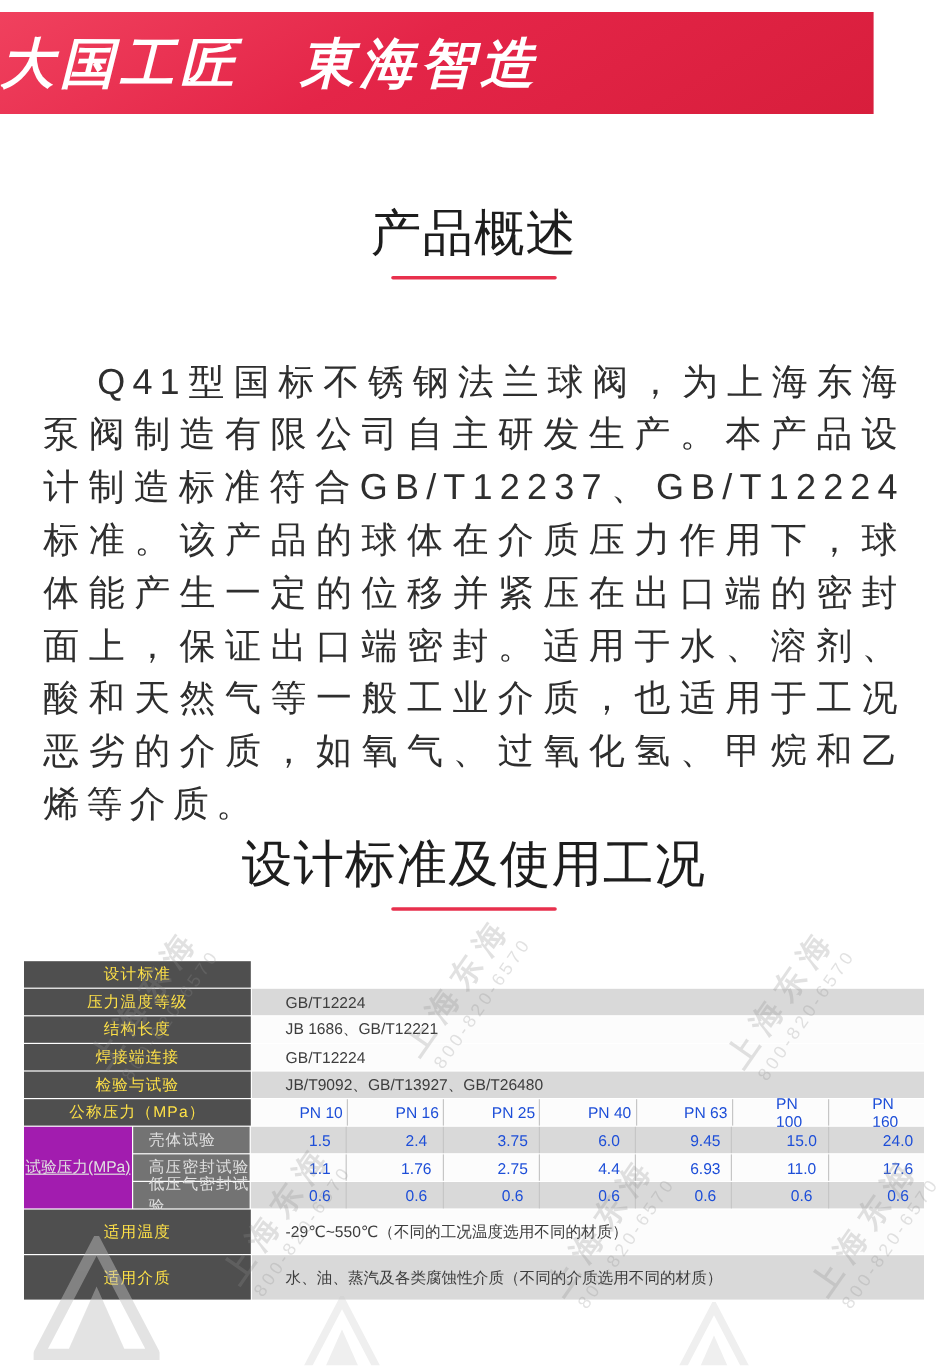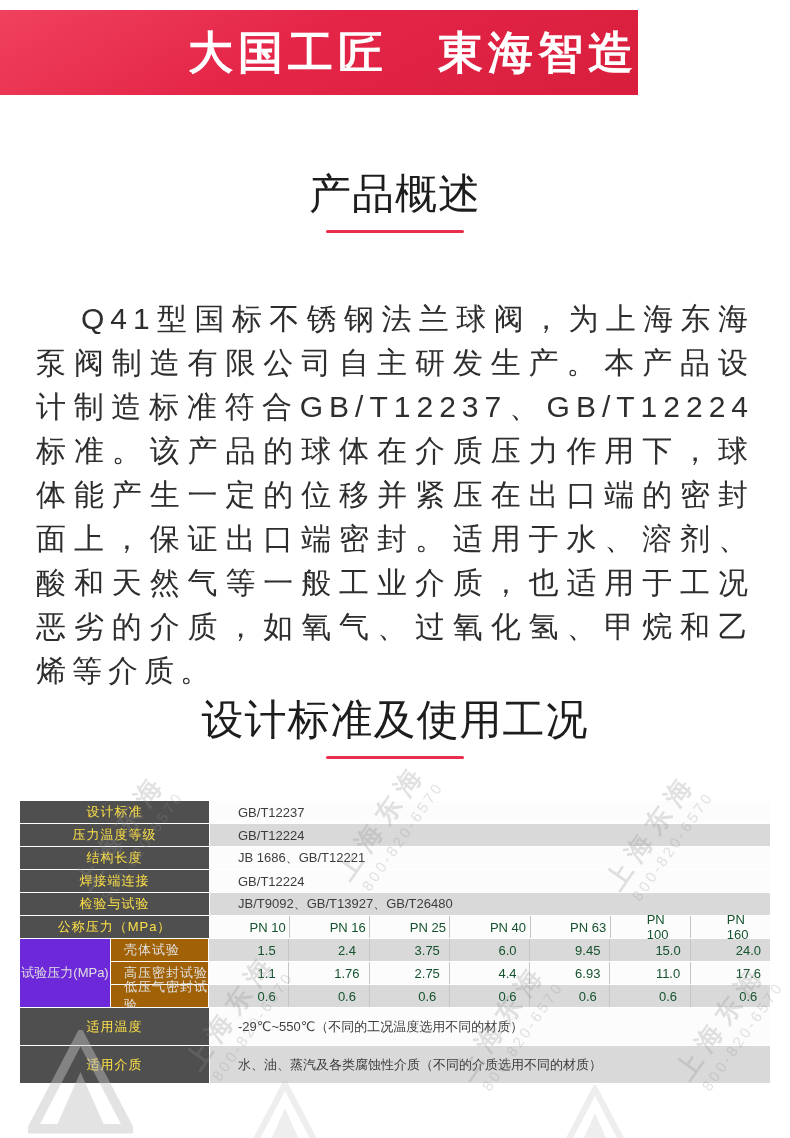"大国工匠 東海智造" .banner { font-style: none -> italic; justify-content: flex-end -> flex-start; width: 638px -> 728px }
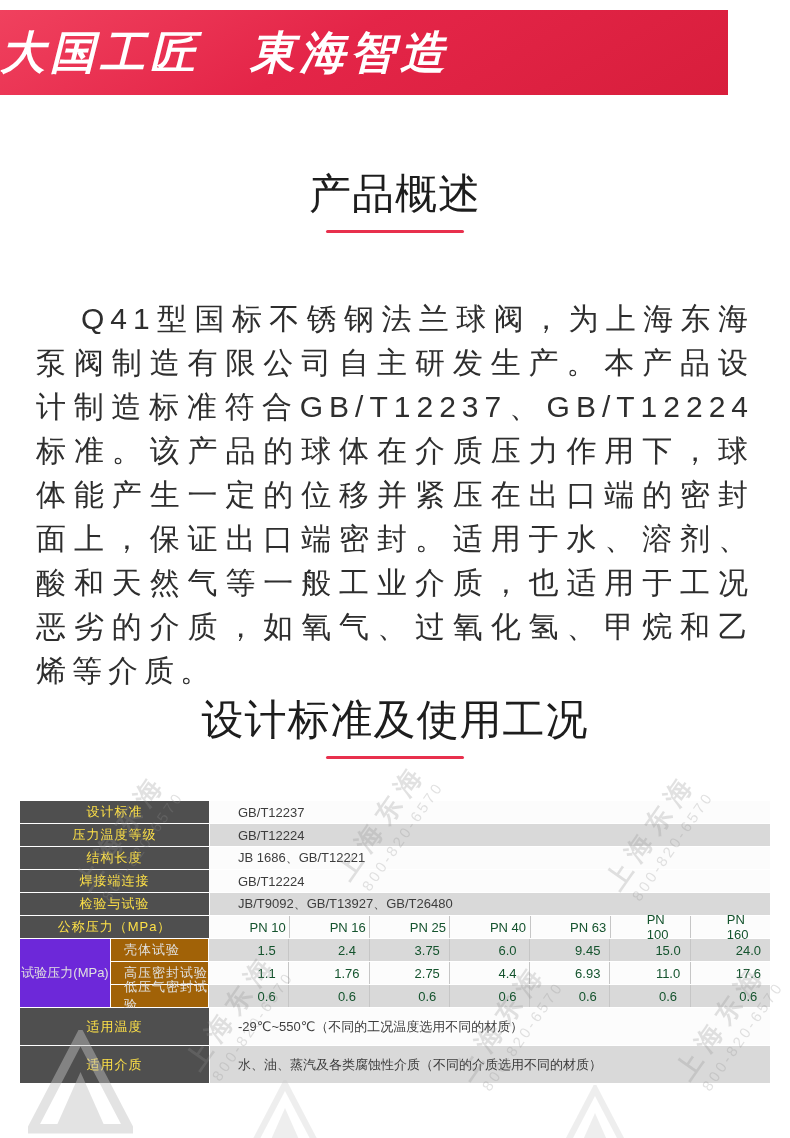"GB/T12237" div.t-value { html: <div>GB/T12237</div> -> none }
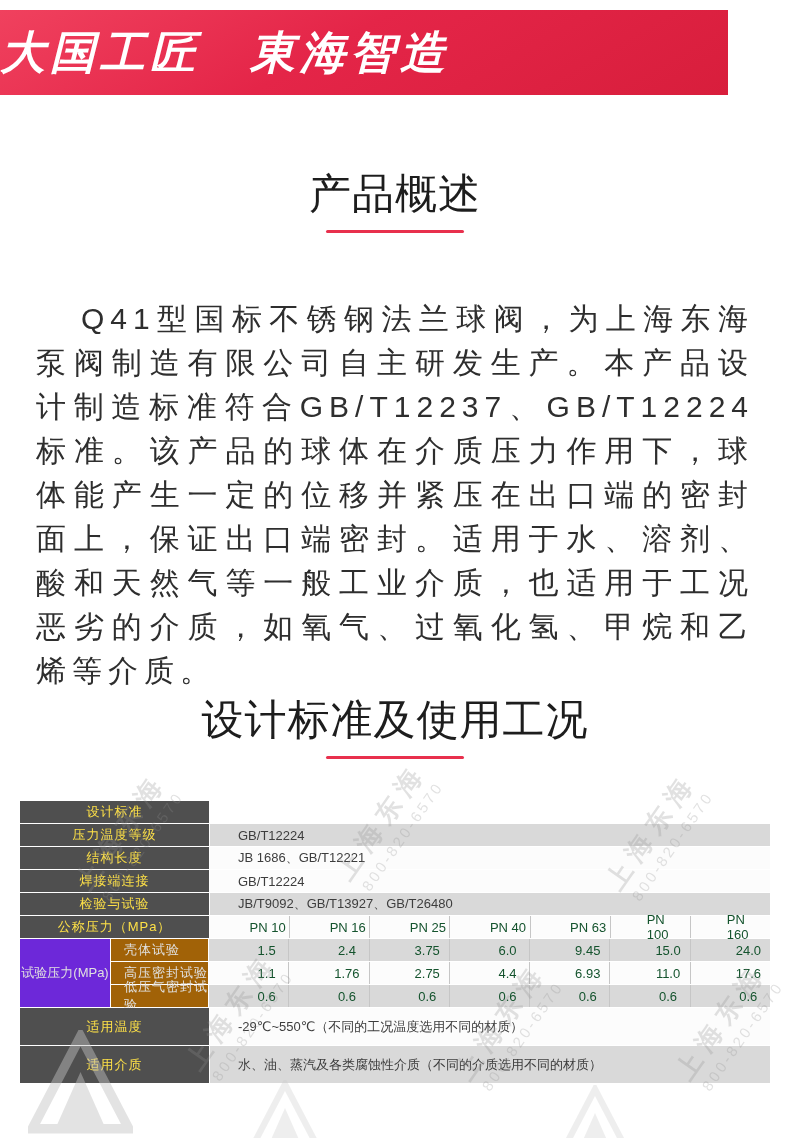"PN 10" .t-cell { color: #14532d -> #1d4ed8 }
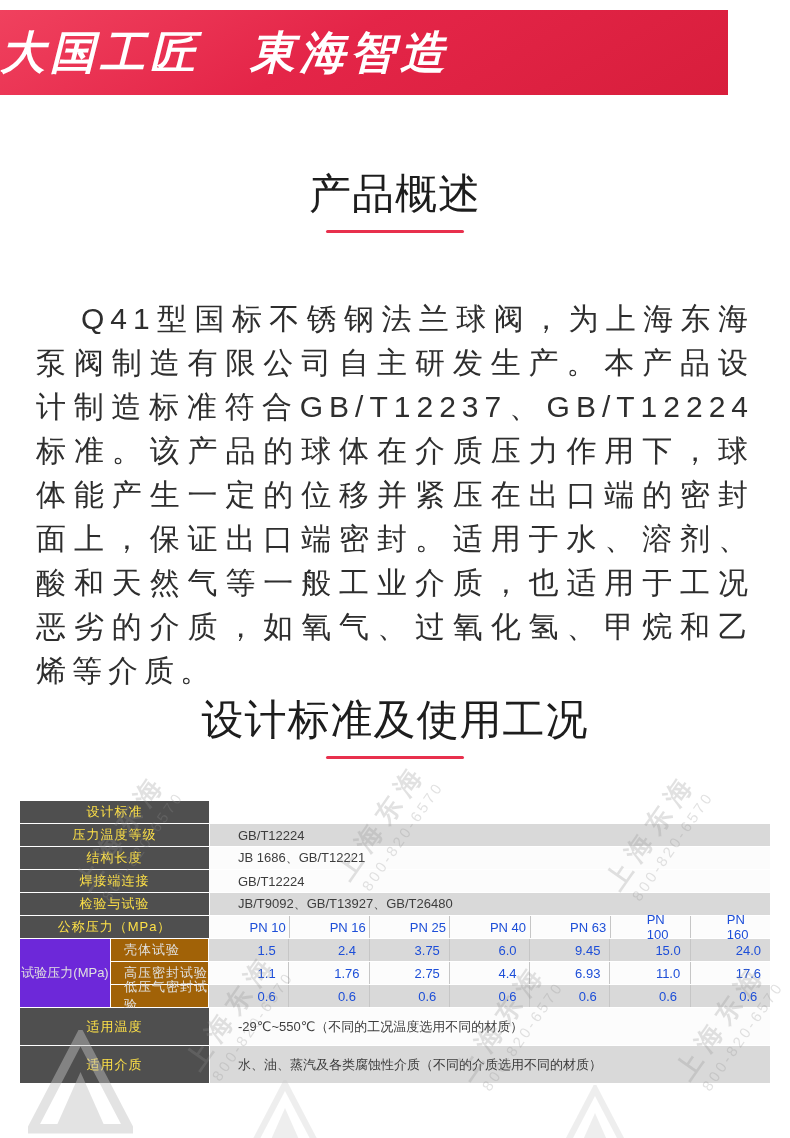"壳体试验" .t-sublabel { background: #a16207 -> #737373 }
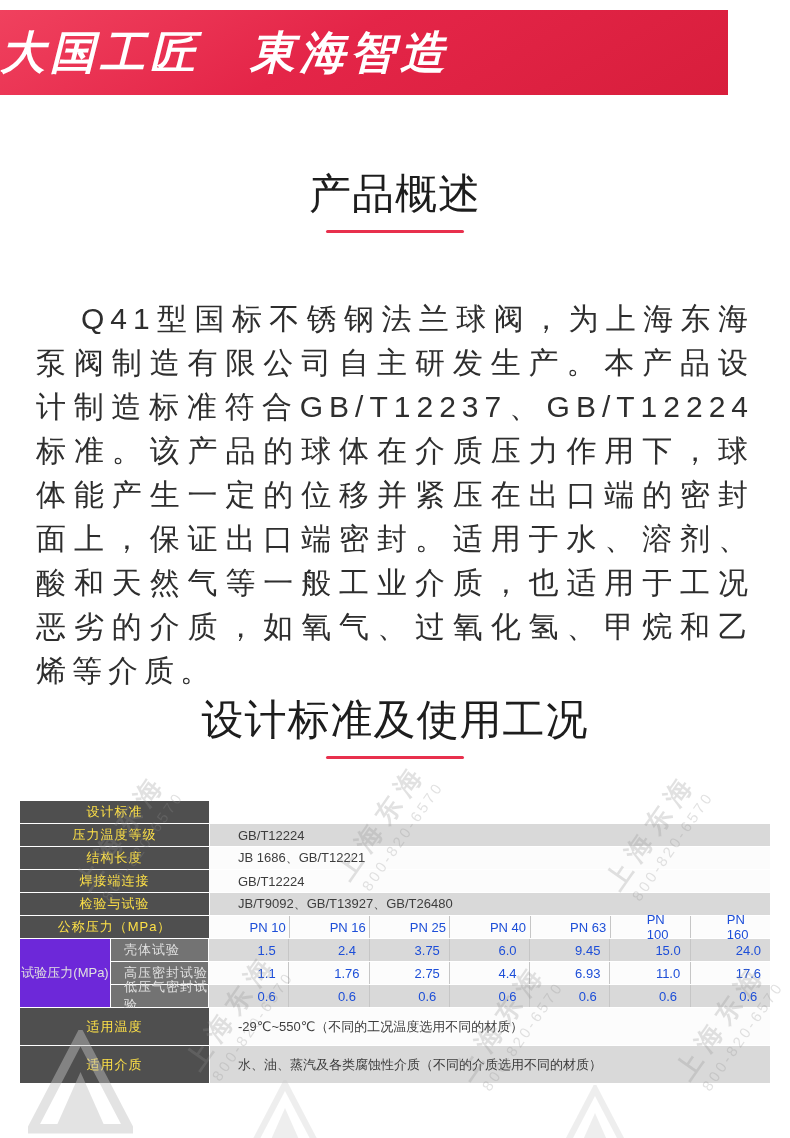"试验压力(MPa)" .t-glabel { background: #6d28d9 -> #a21caf; text-decoration: none -> underline }
